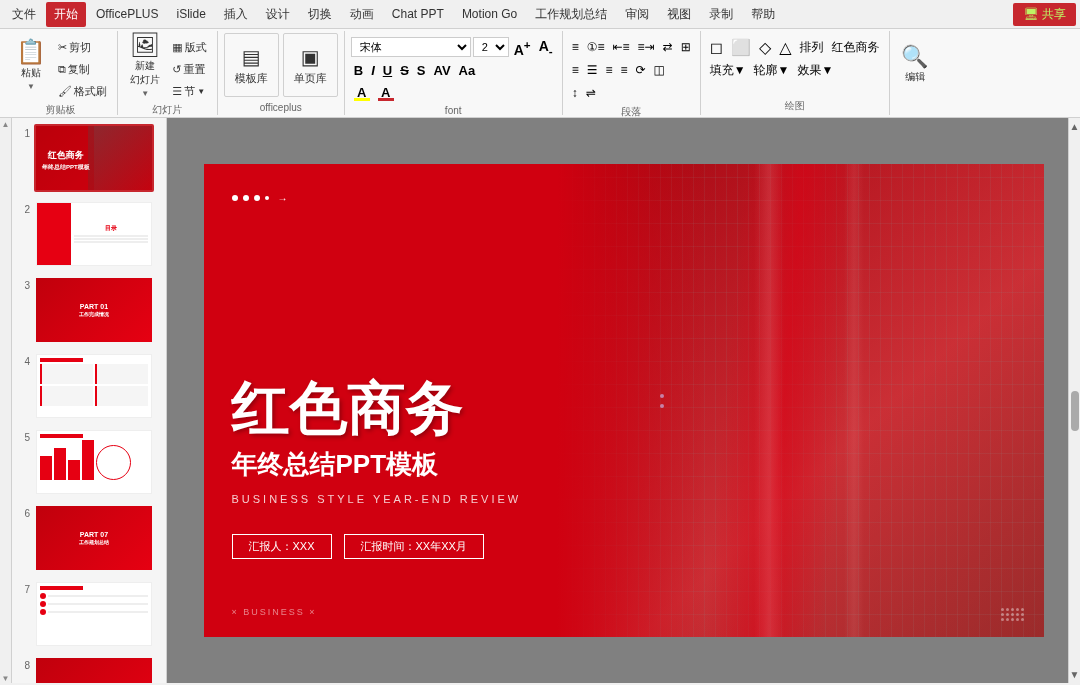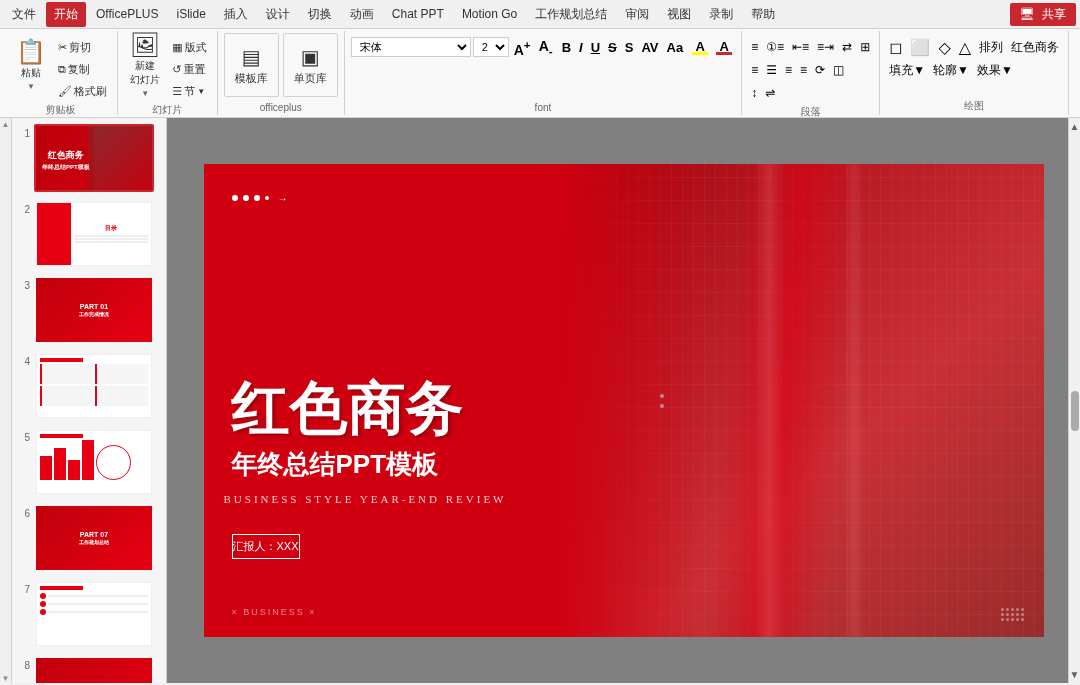"🖥 共享" .share-btn { color: #ffffff -> #bef264; font-family: Liberation Mono, monospace -> none }
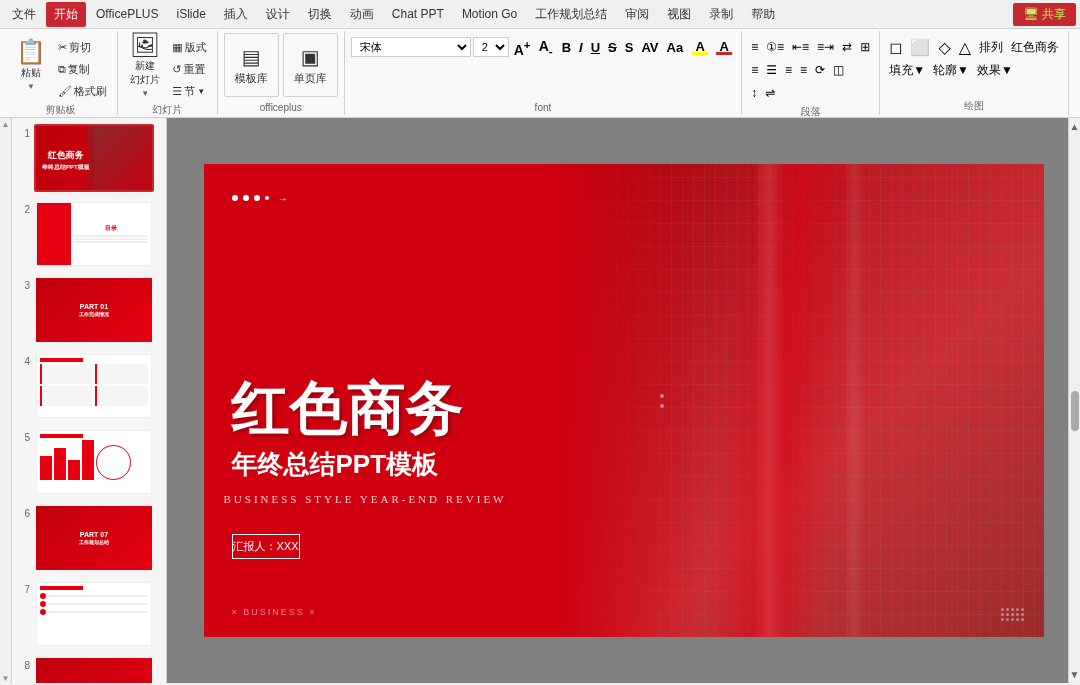"宋体" div.ribbon-group-tools { flex-direction: none -> column }
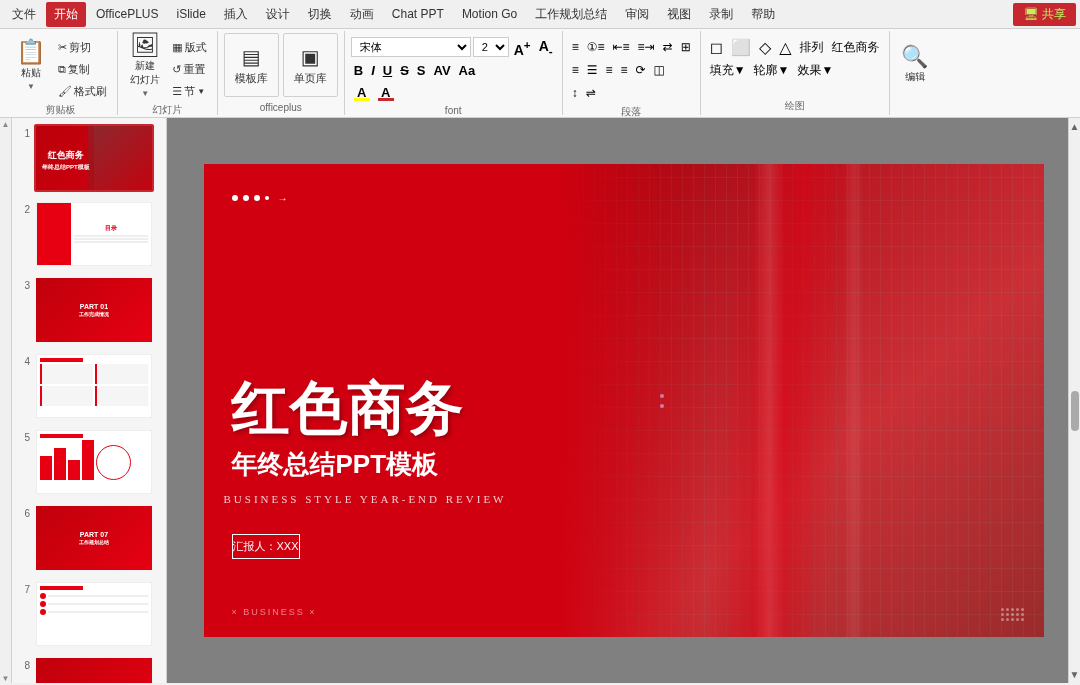"BUSINESS STYLE YEAR-END REVIEW" .slide-title-eng { font-family: Liberation Serif, serif -> none; left: 20px -> 28px }
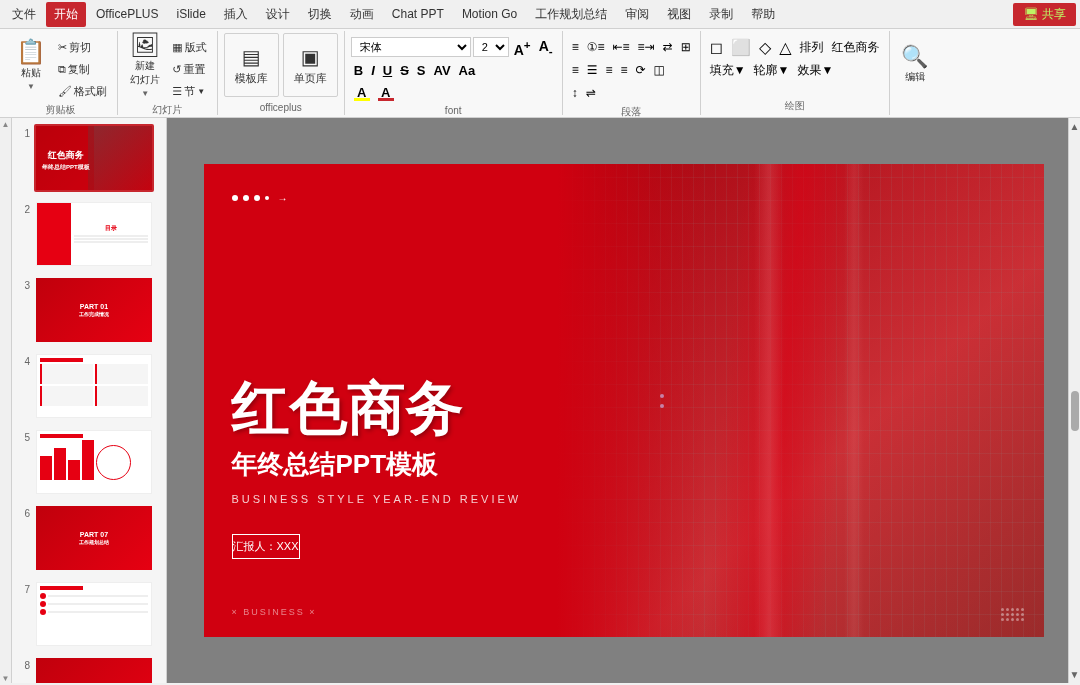"汇报人：XXX" .slide-badge { padding: 4px 0 -> 4px 16px }
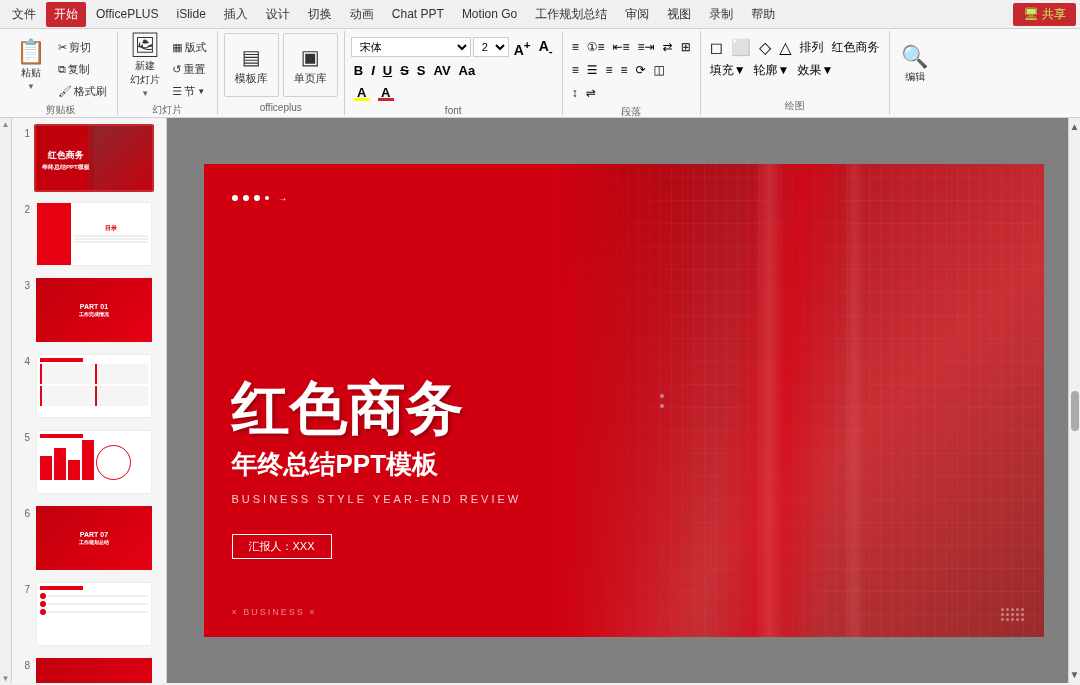"汇报时间：XX年XX月" div.slide-badge { html: none -> <div>汇报时间：XX年XX月</div> }
